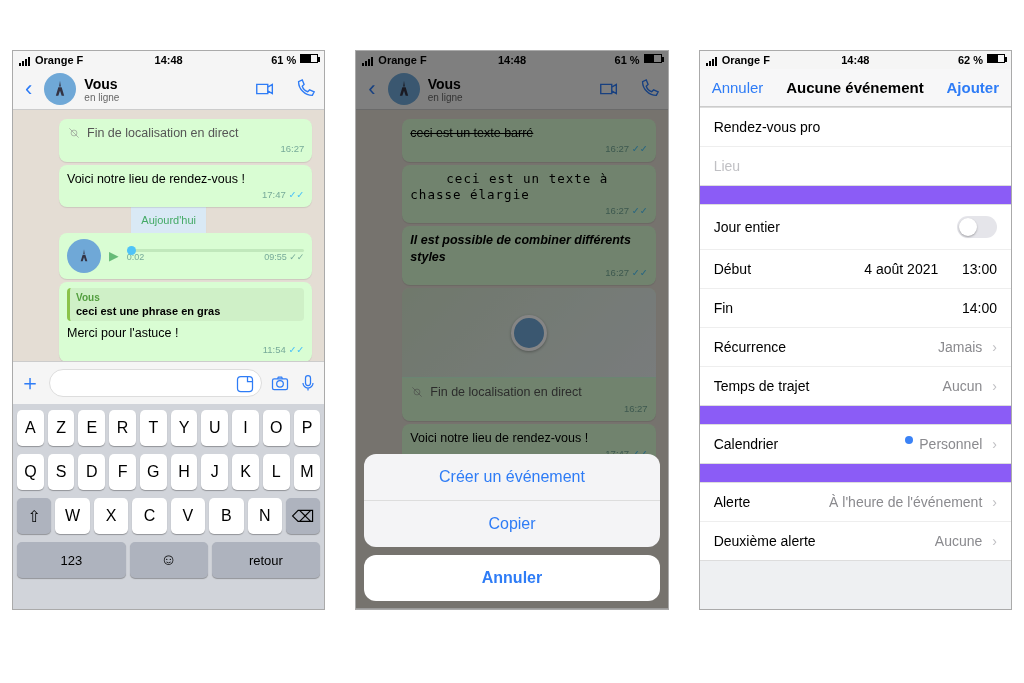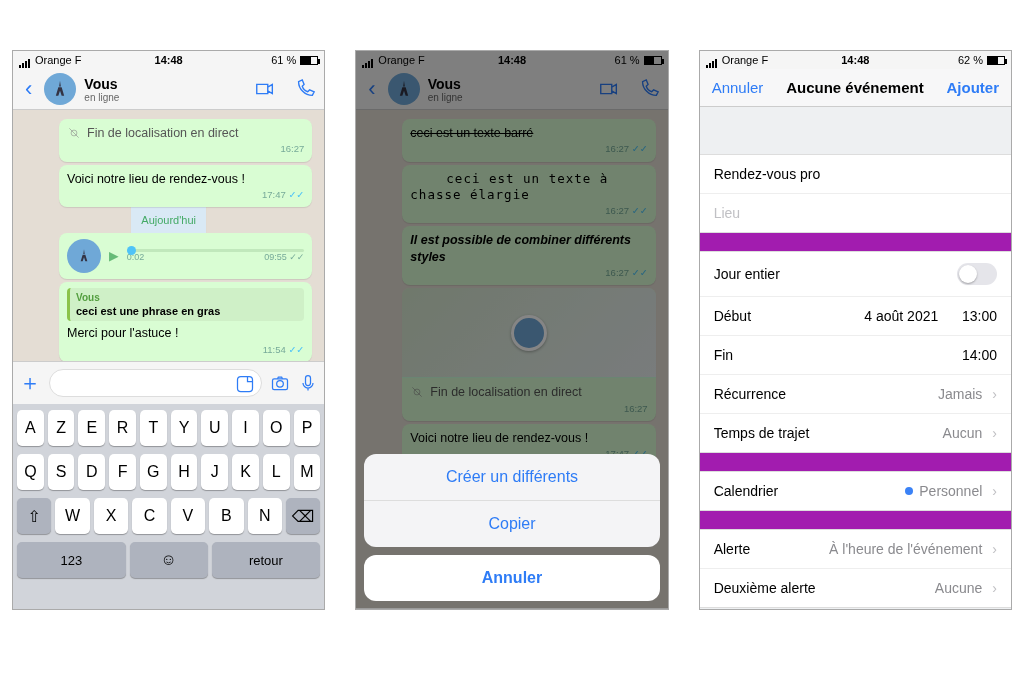"Orange F" .status .left, .status .right { align-items: center -> none; font-weight: none -> bold }
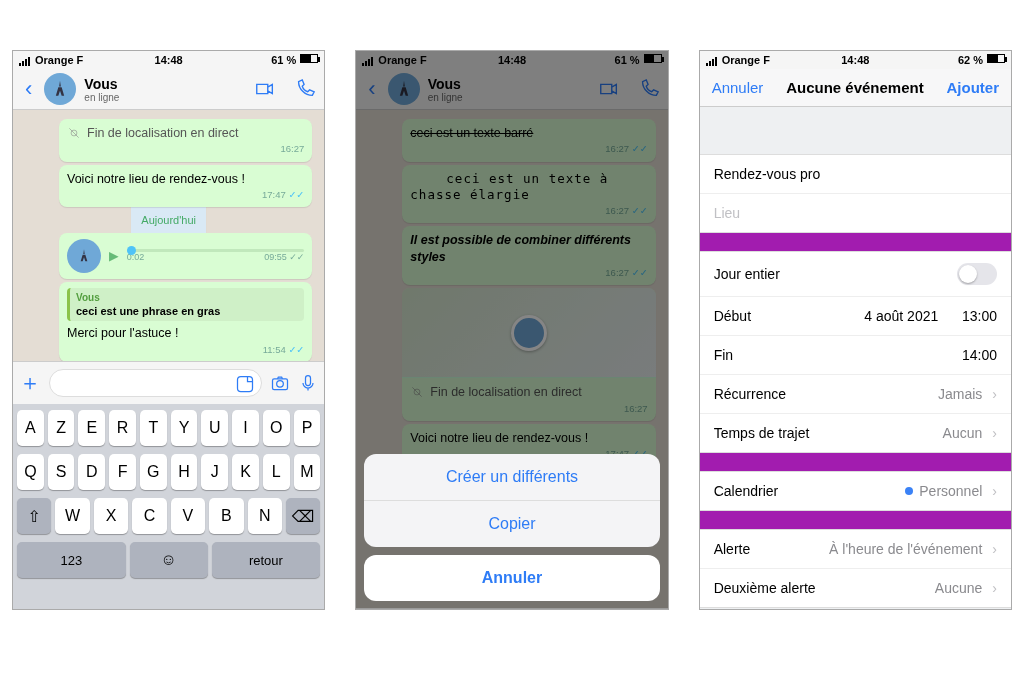"Rendez-vous pro" .cal-body { background: #a21caf -> #8b5cf6; margin-top: 47px -> none }
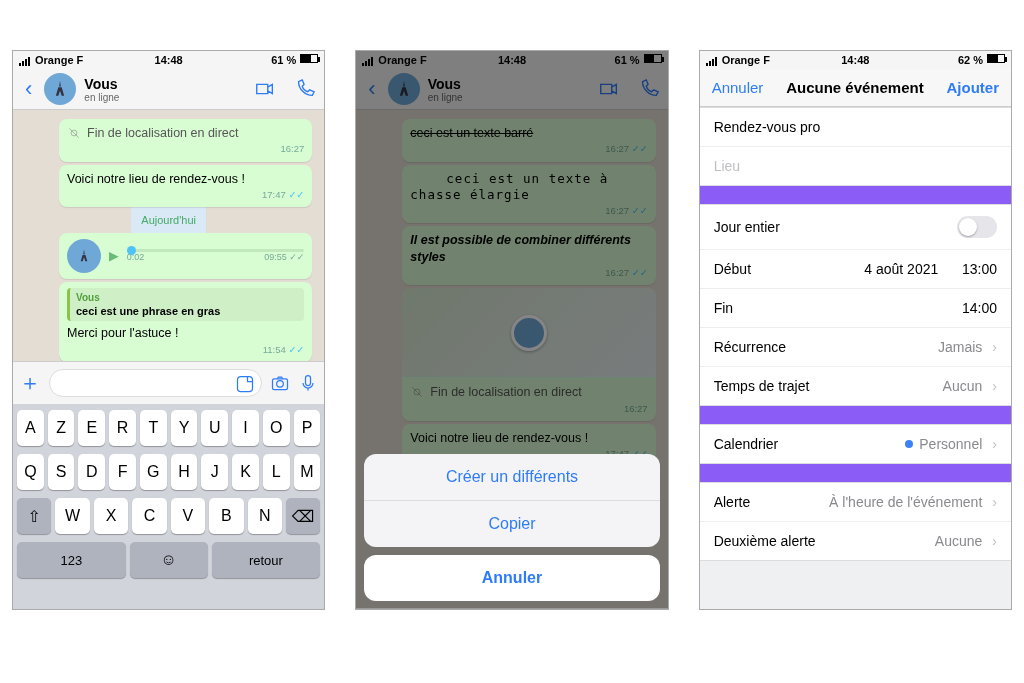"4 août 2021" .row .val { align-items: center -> none }
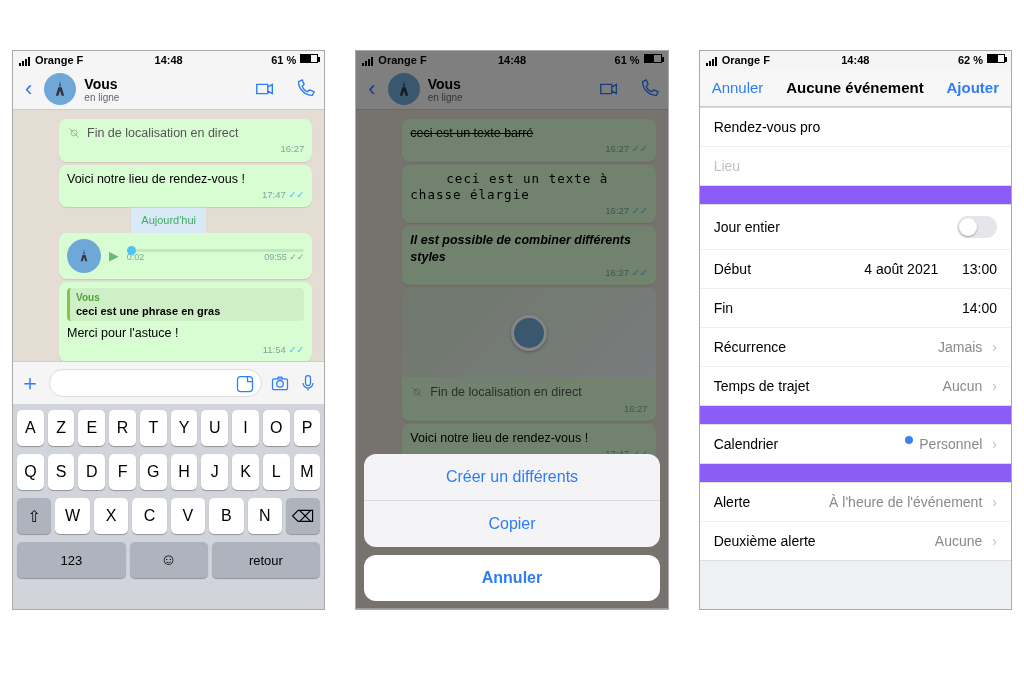"Créer un différents" div.opt { text: différents -> événement }
